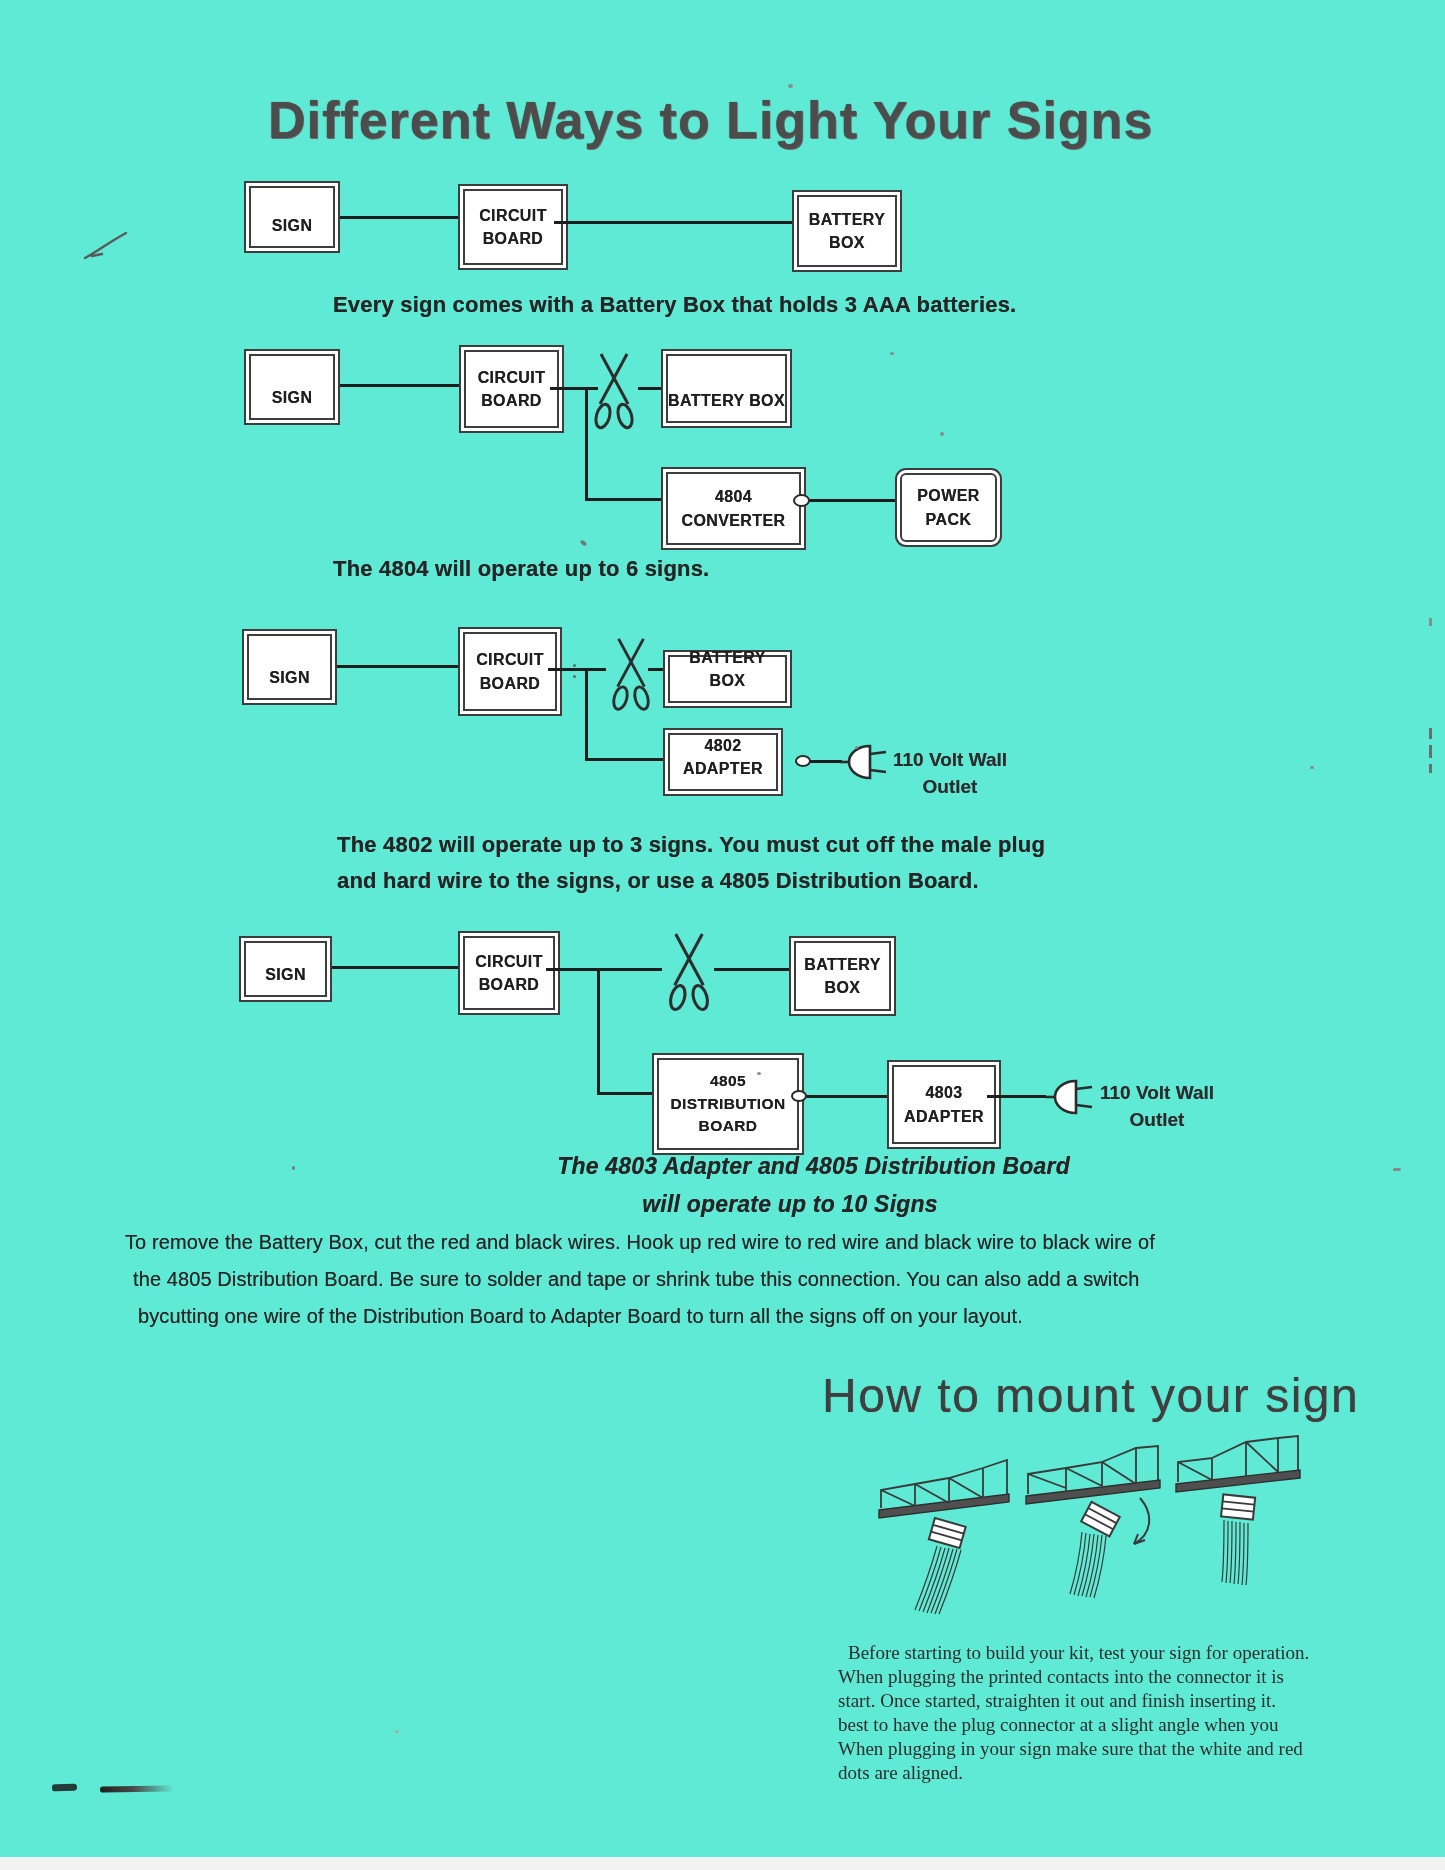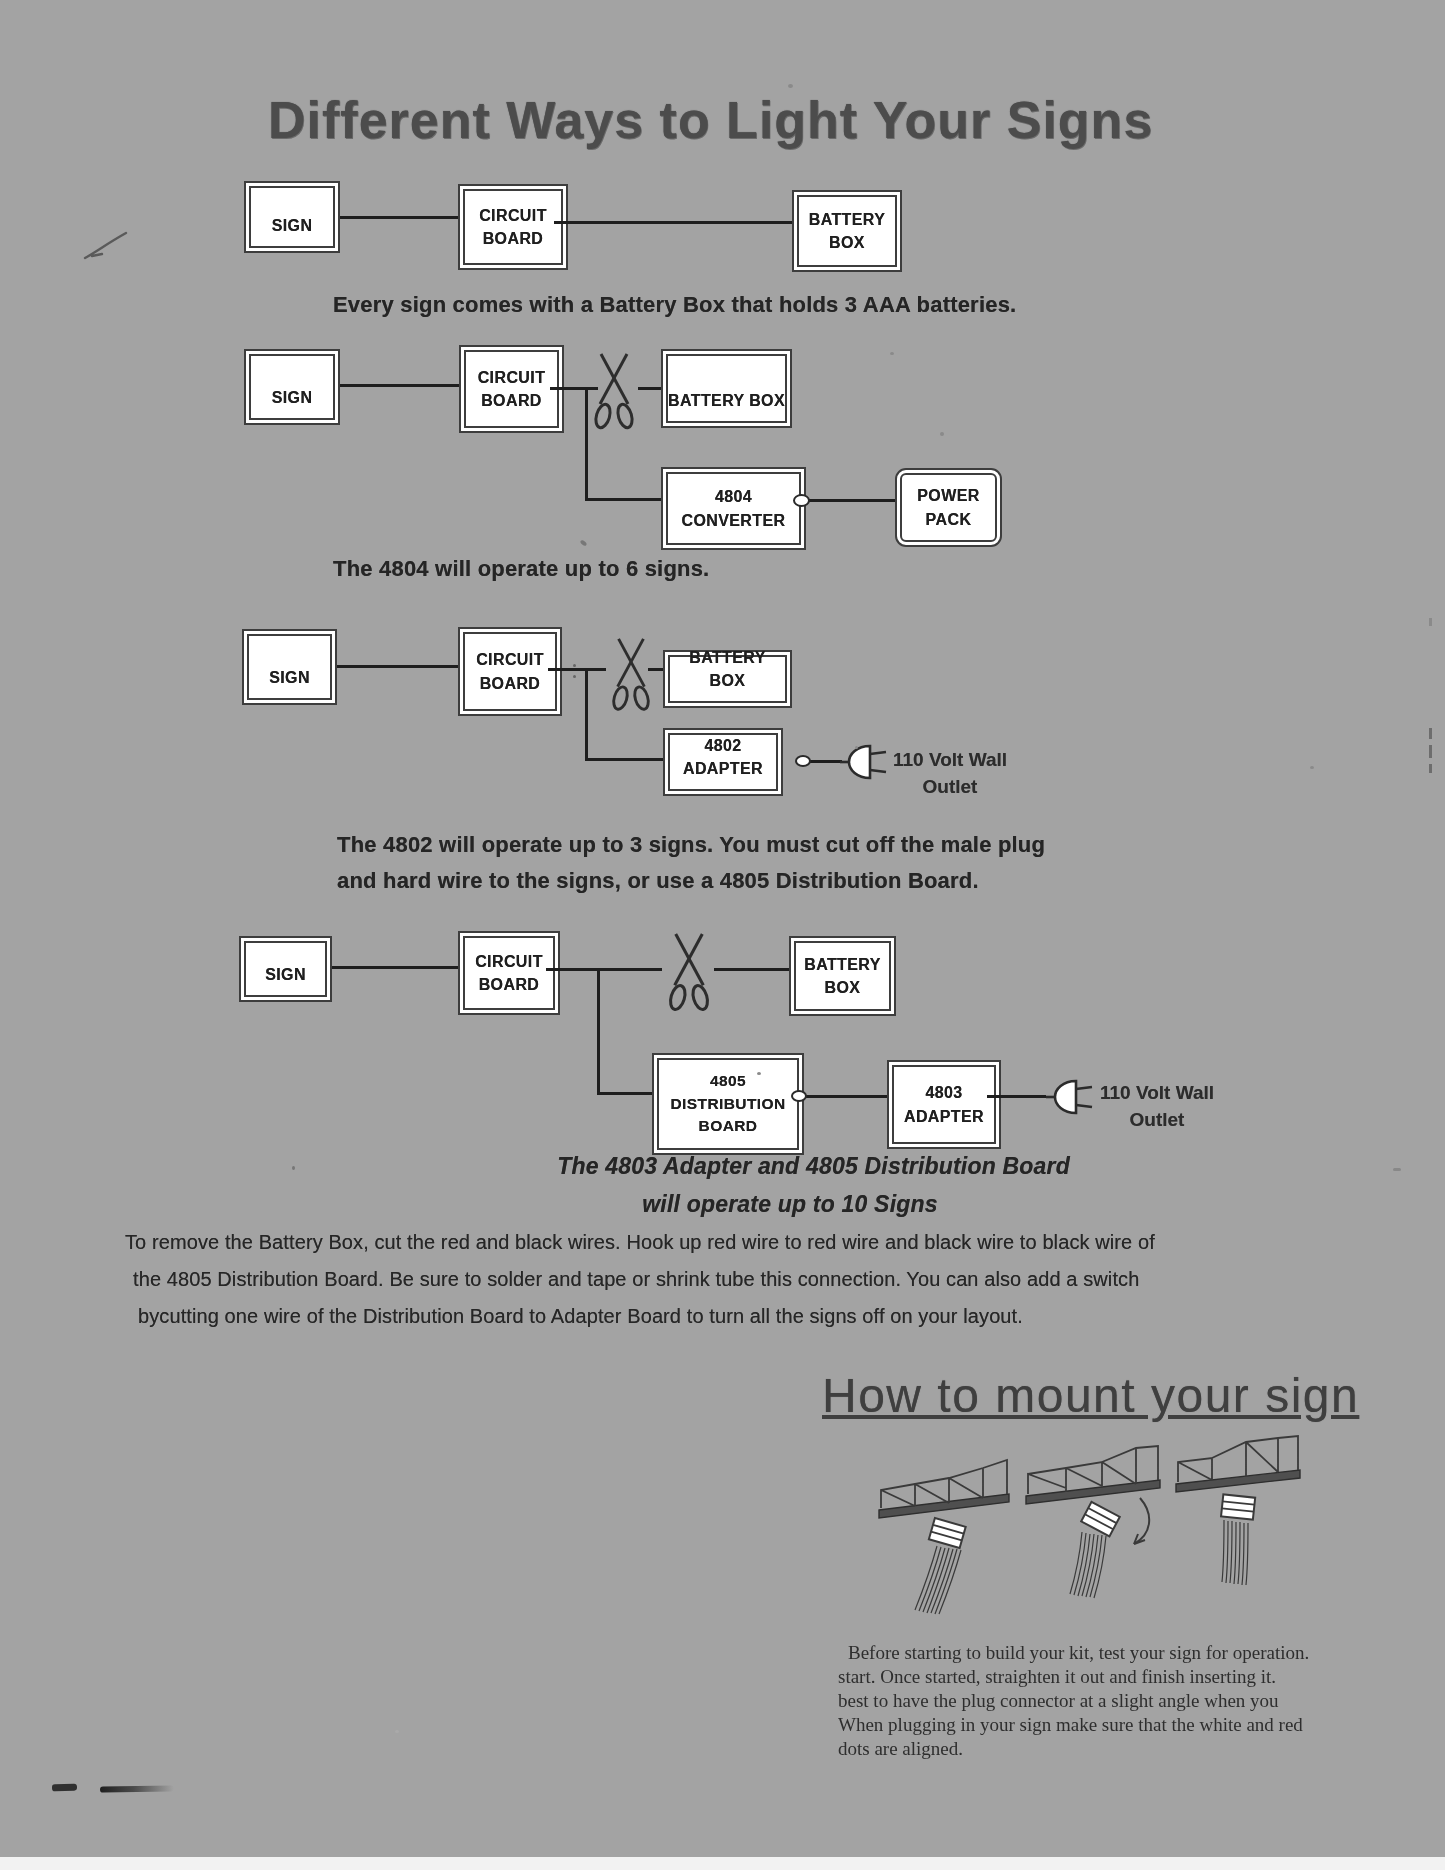"Different Ways to Light Your" #page { background: #a3a3a3 -> #5eead4 }
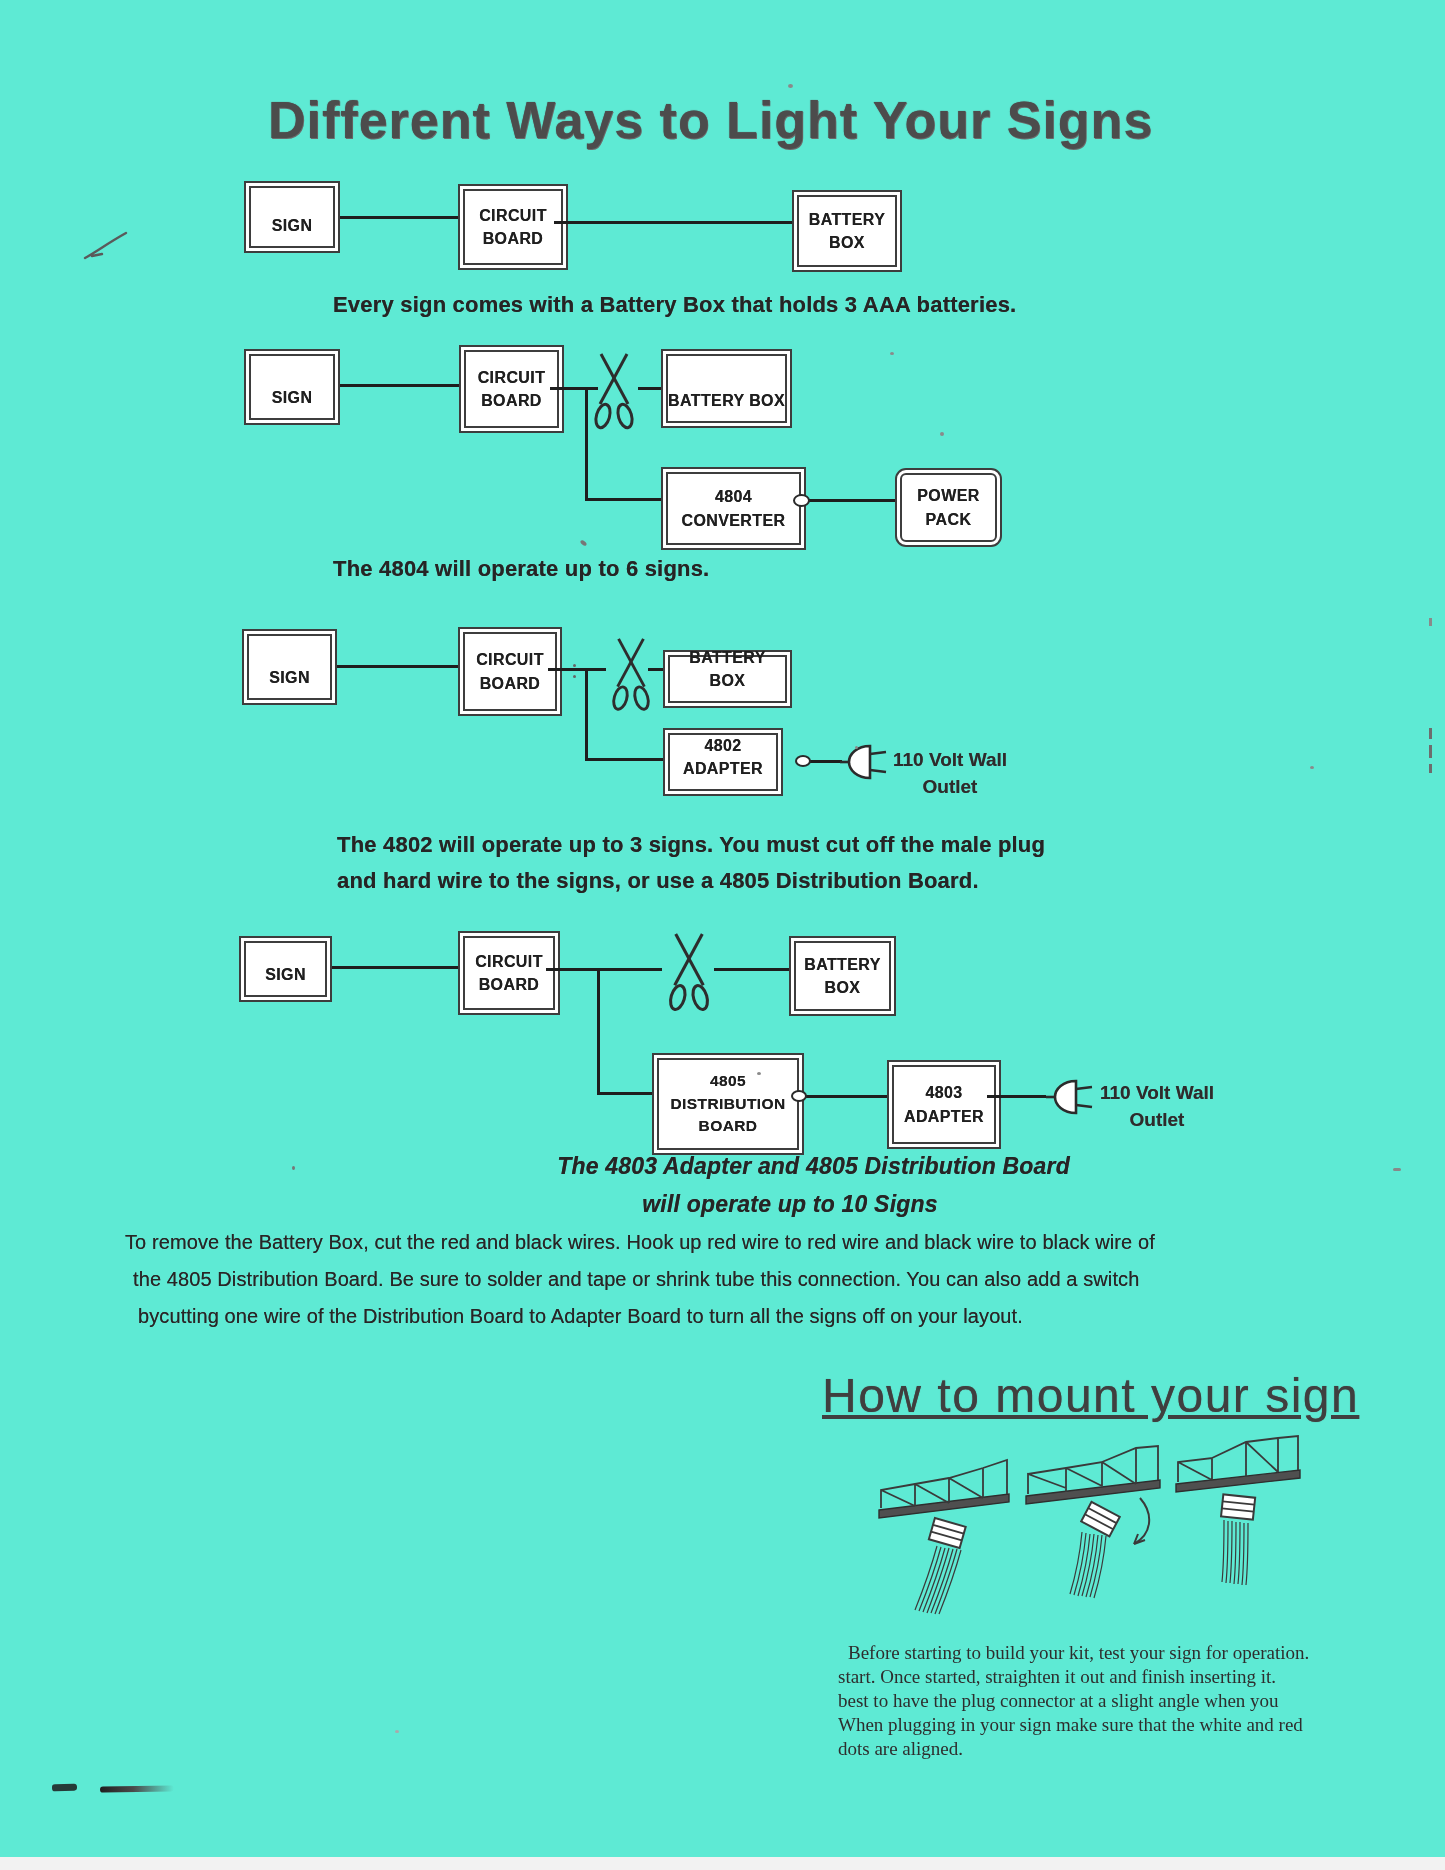"How to mount your sign" .h2 { text-decoration: underline -> none }
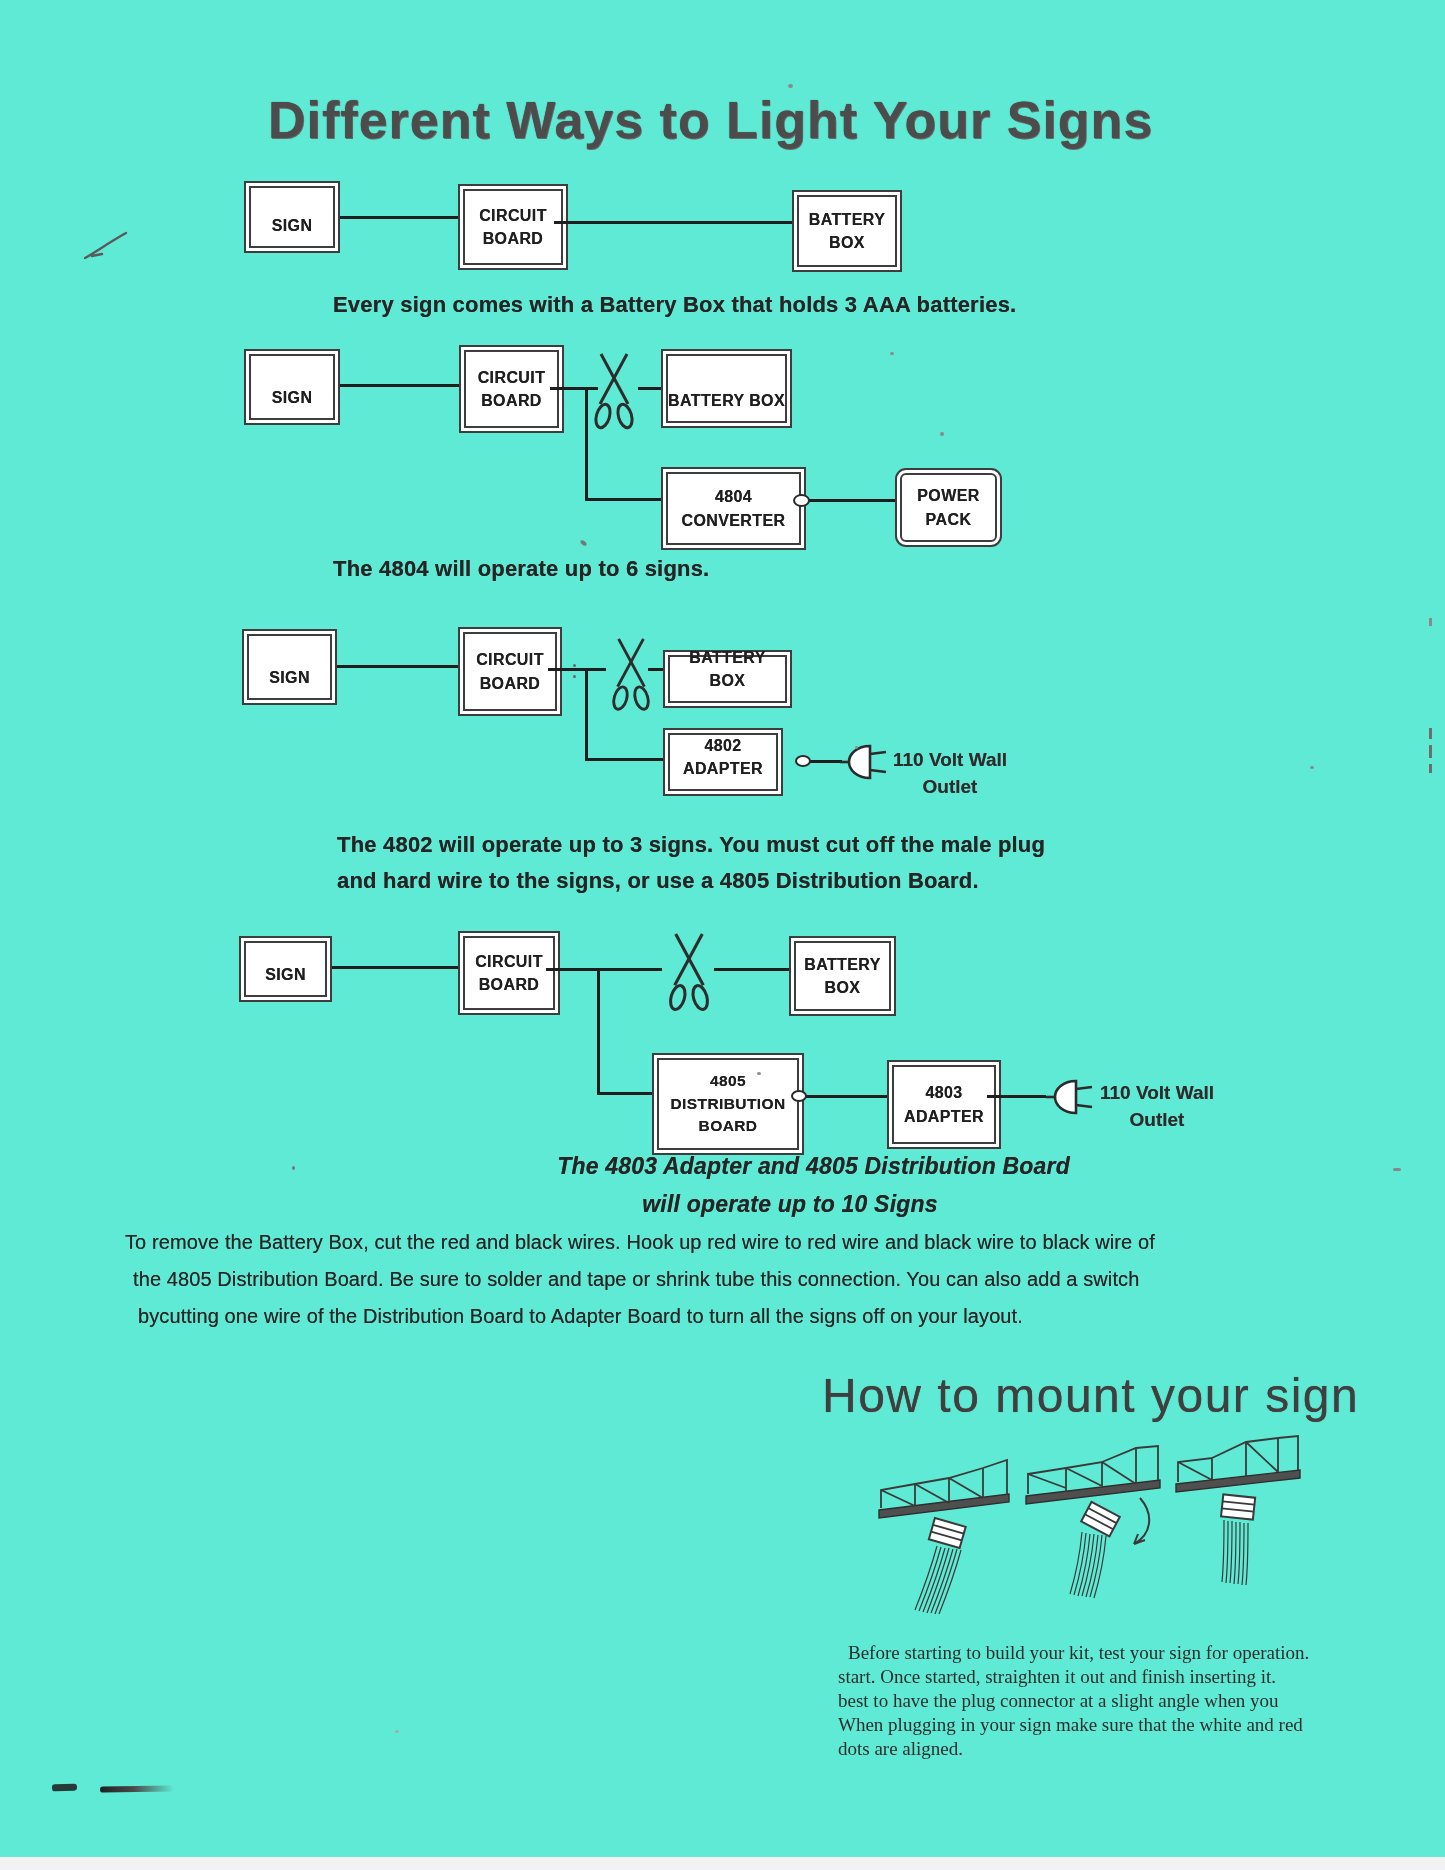"When plugging the printed contacts" div { html: none -> <div>When plugging the printed contacts into the connector it is</div> }
